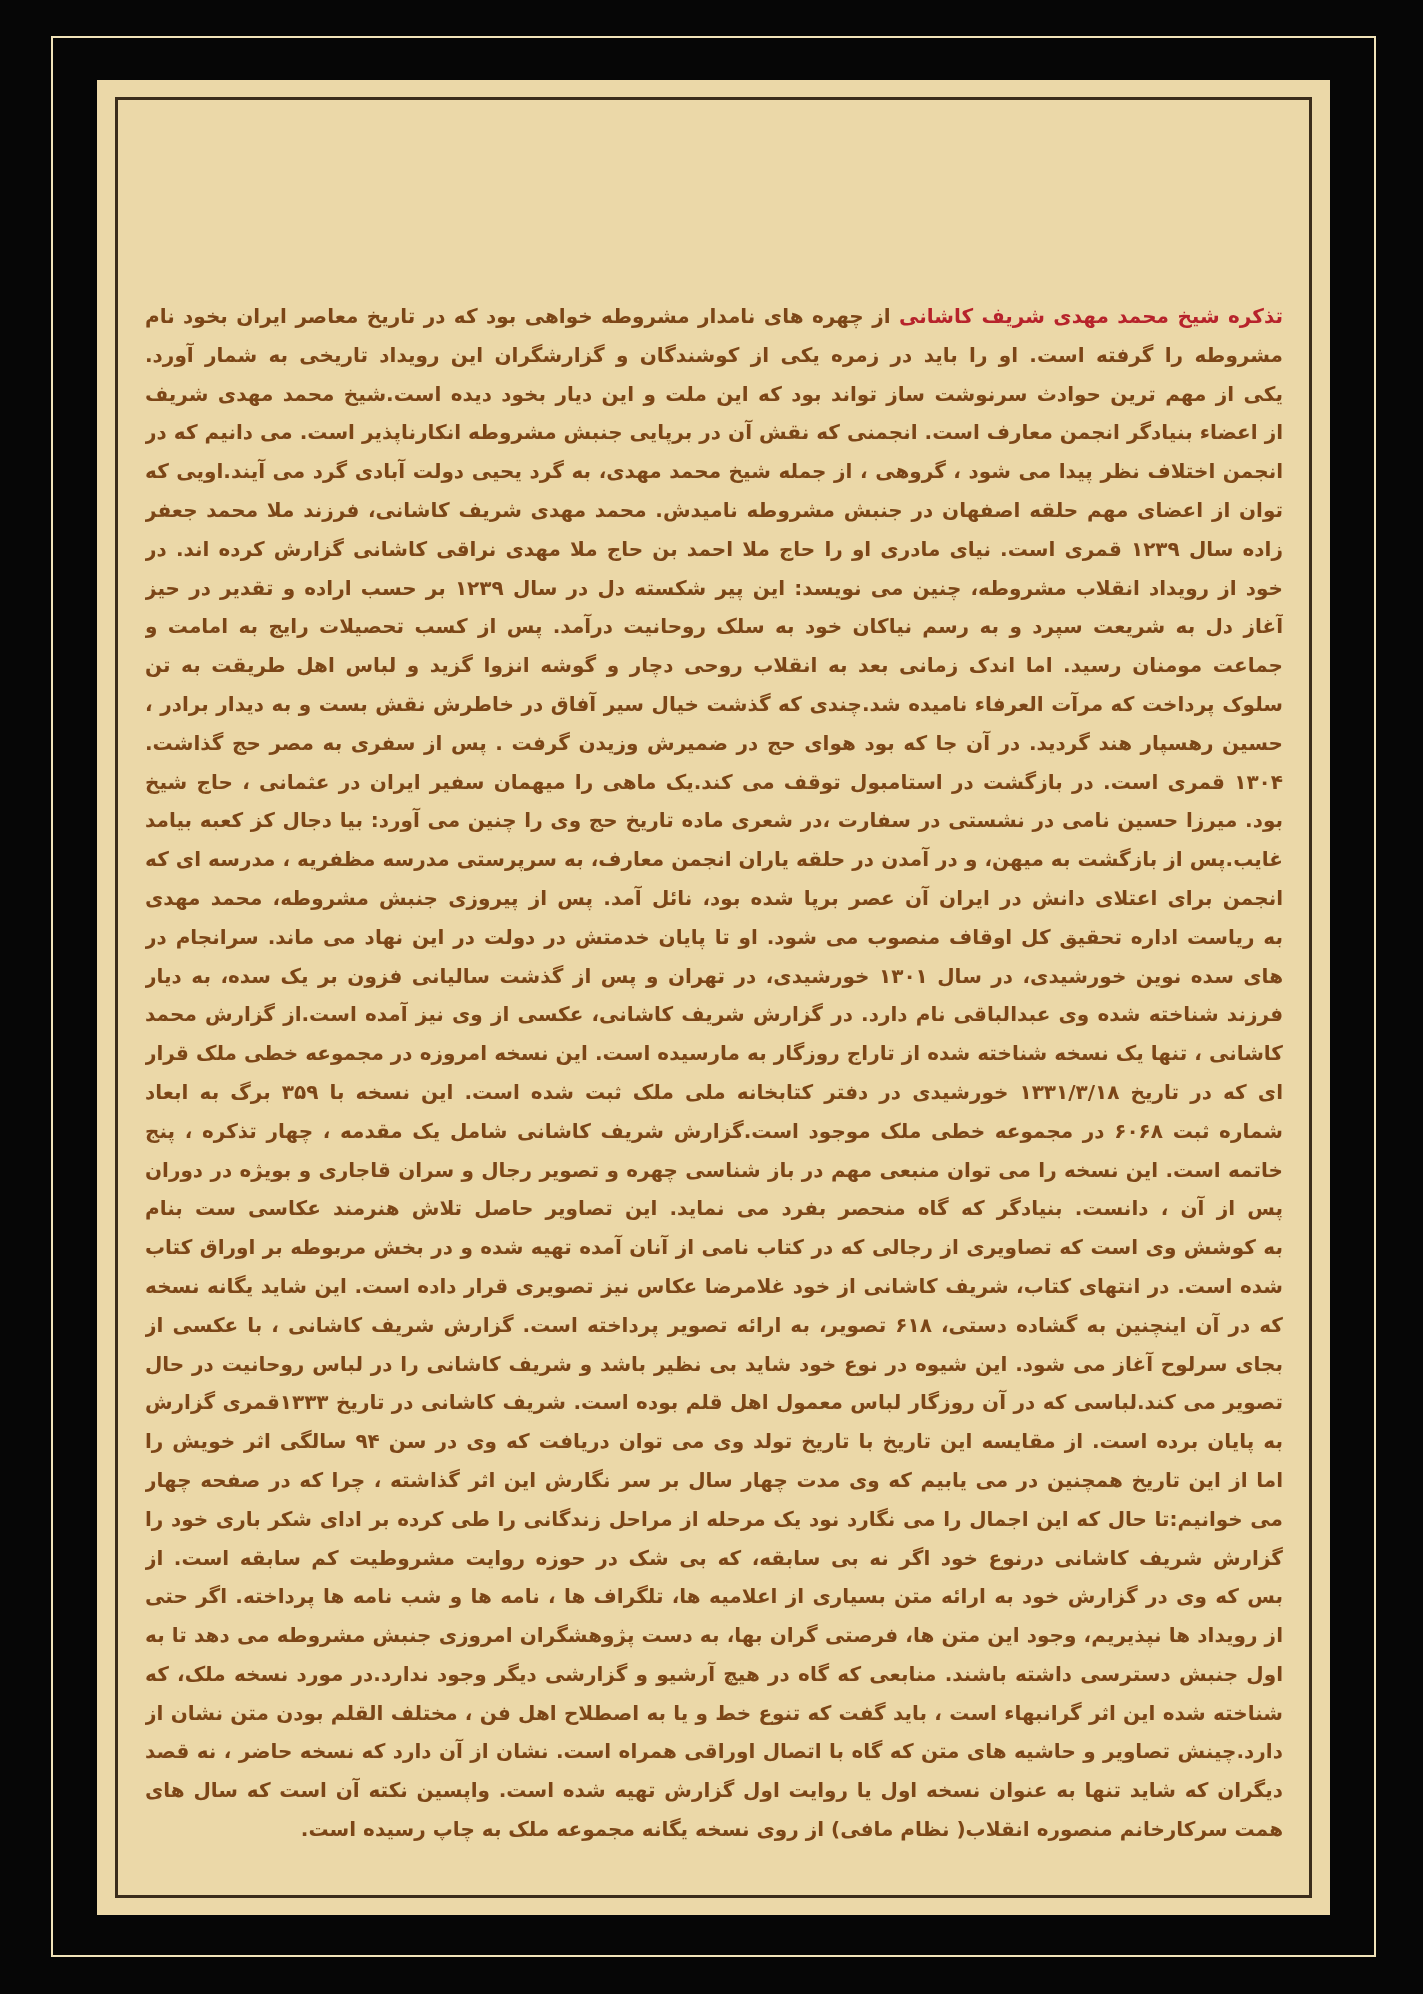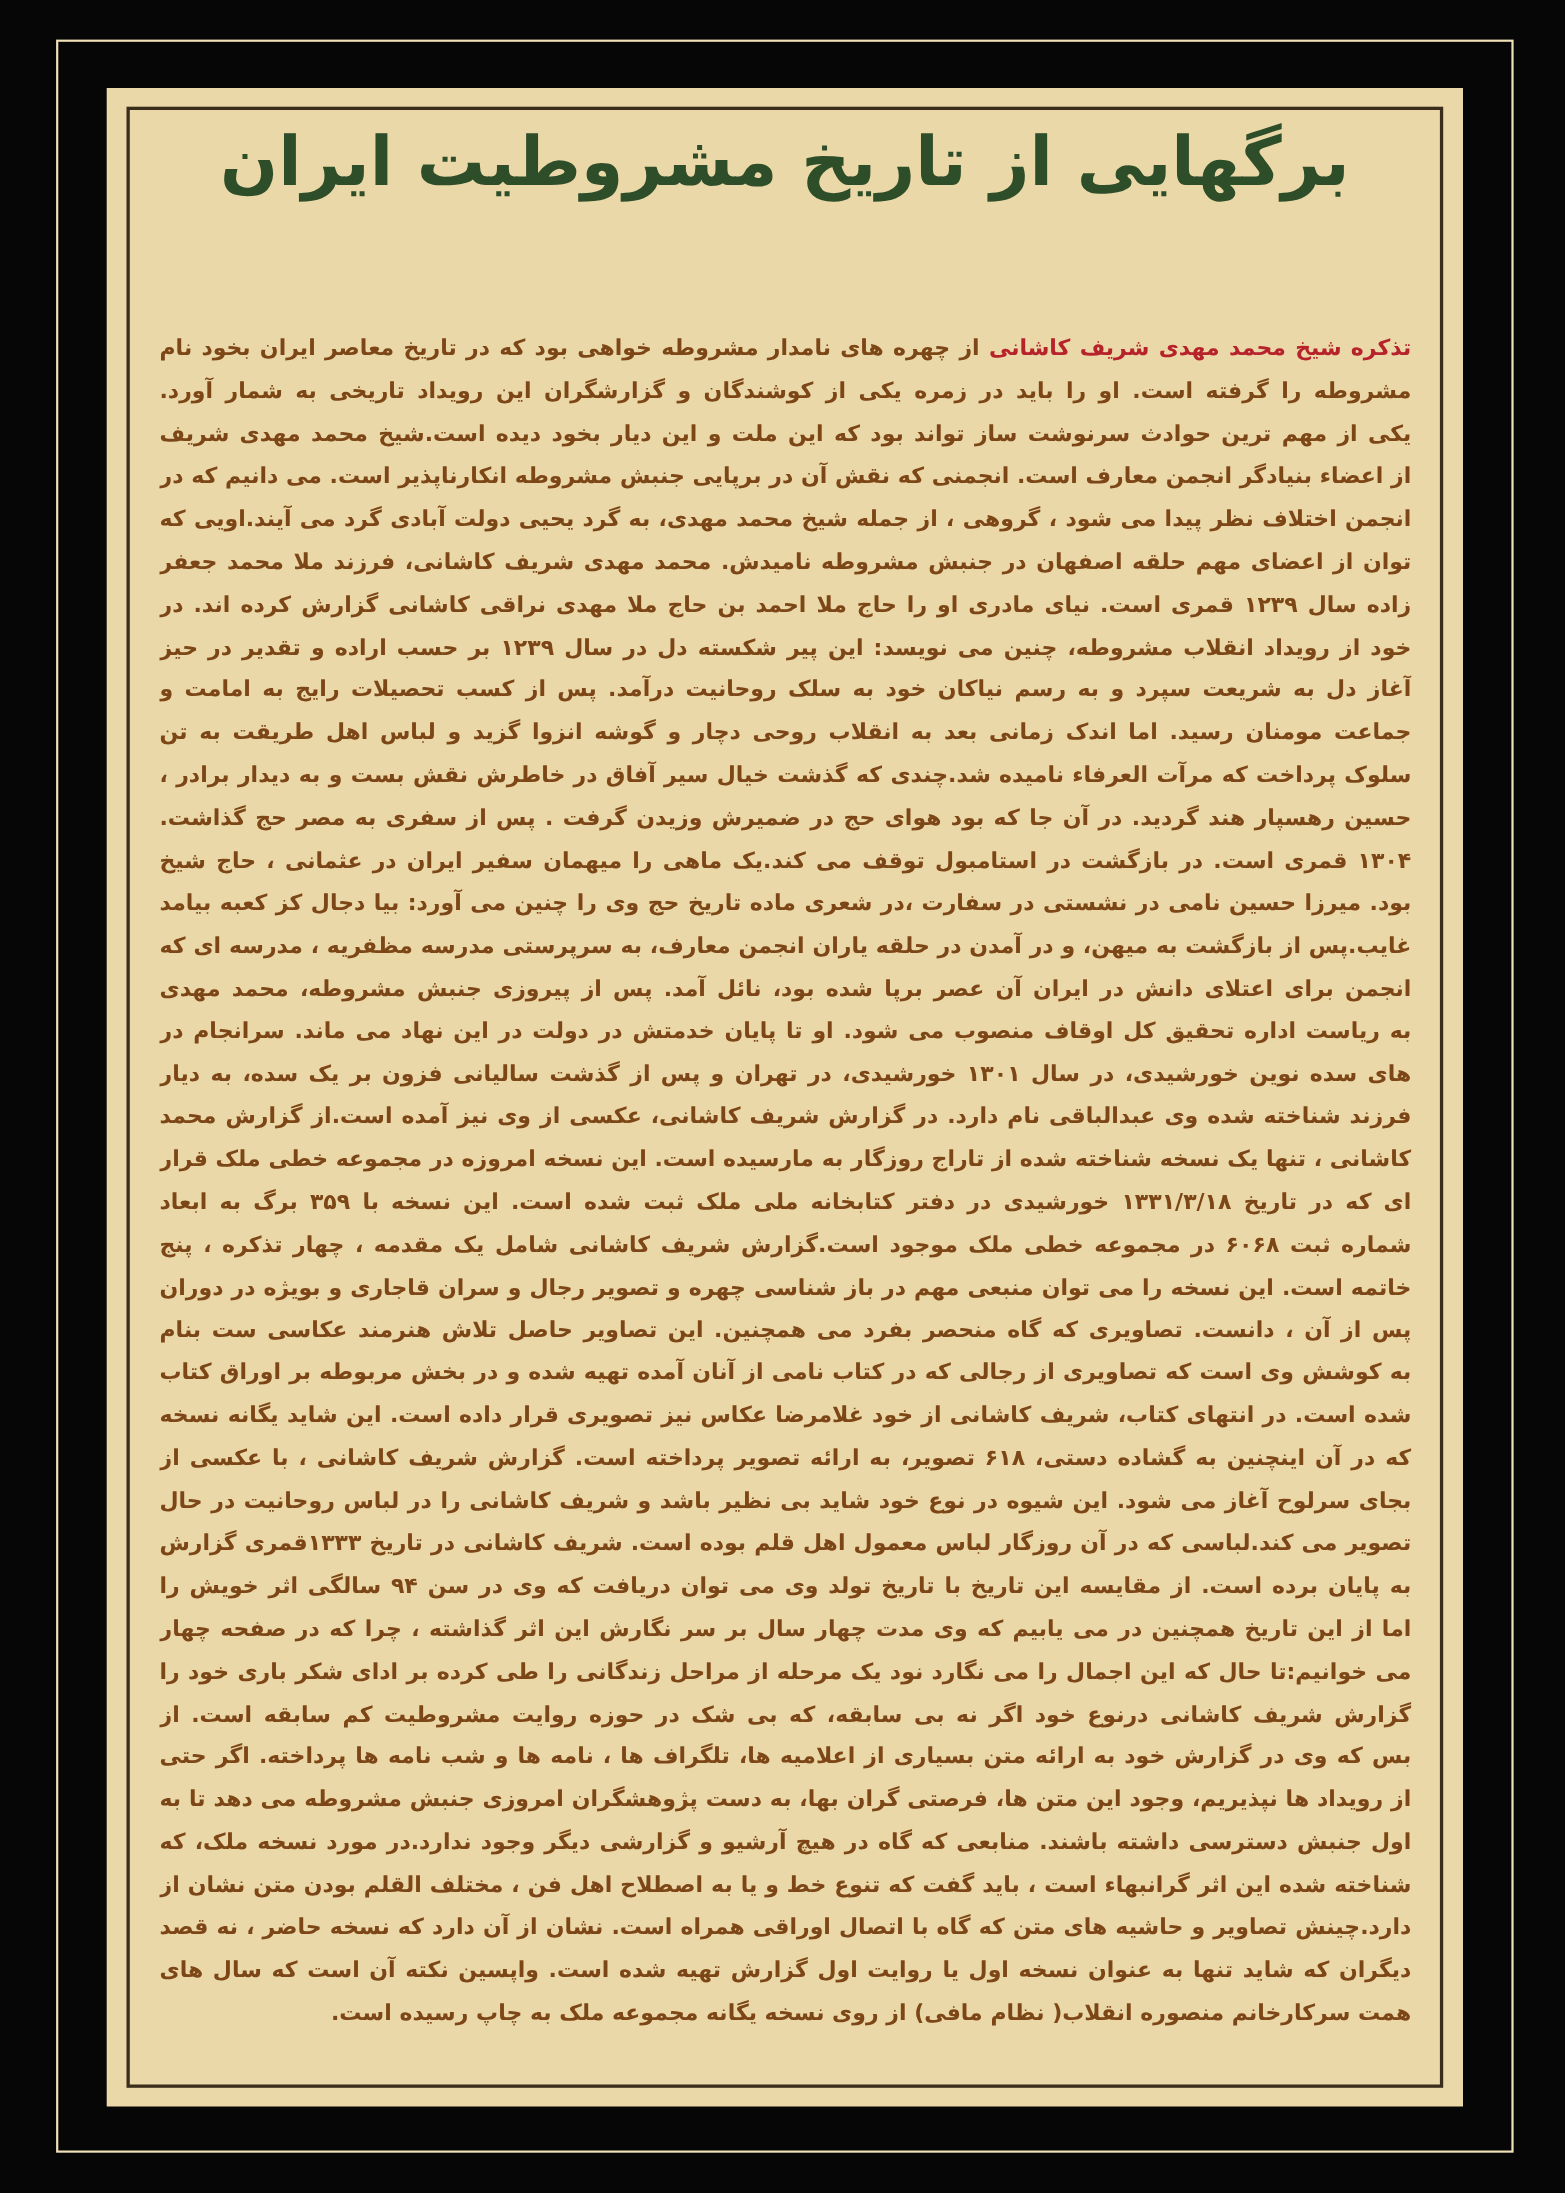"برگهایی از تاریخ مشروطیت ایران" div.title { html: <div>برگهایی از تاریخ مشروطیت ایران</div> -> none }
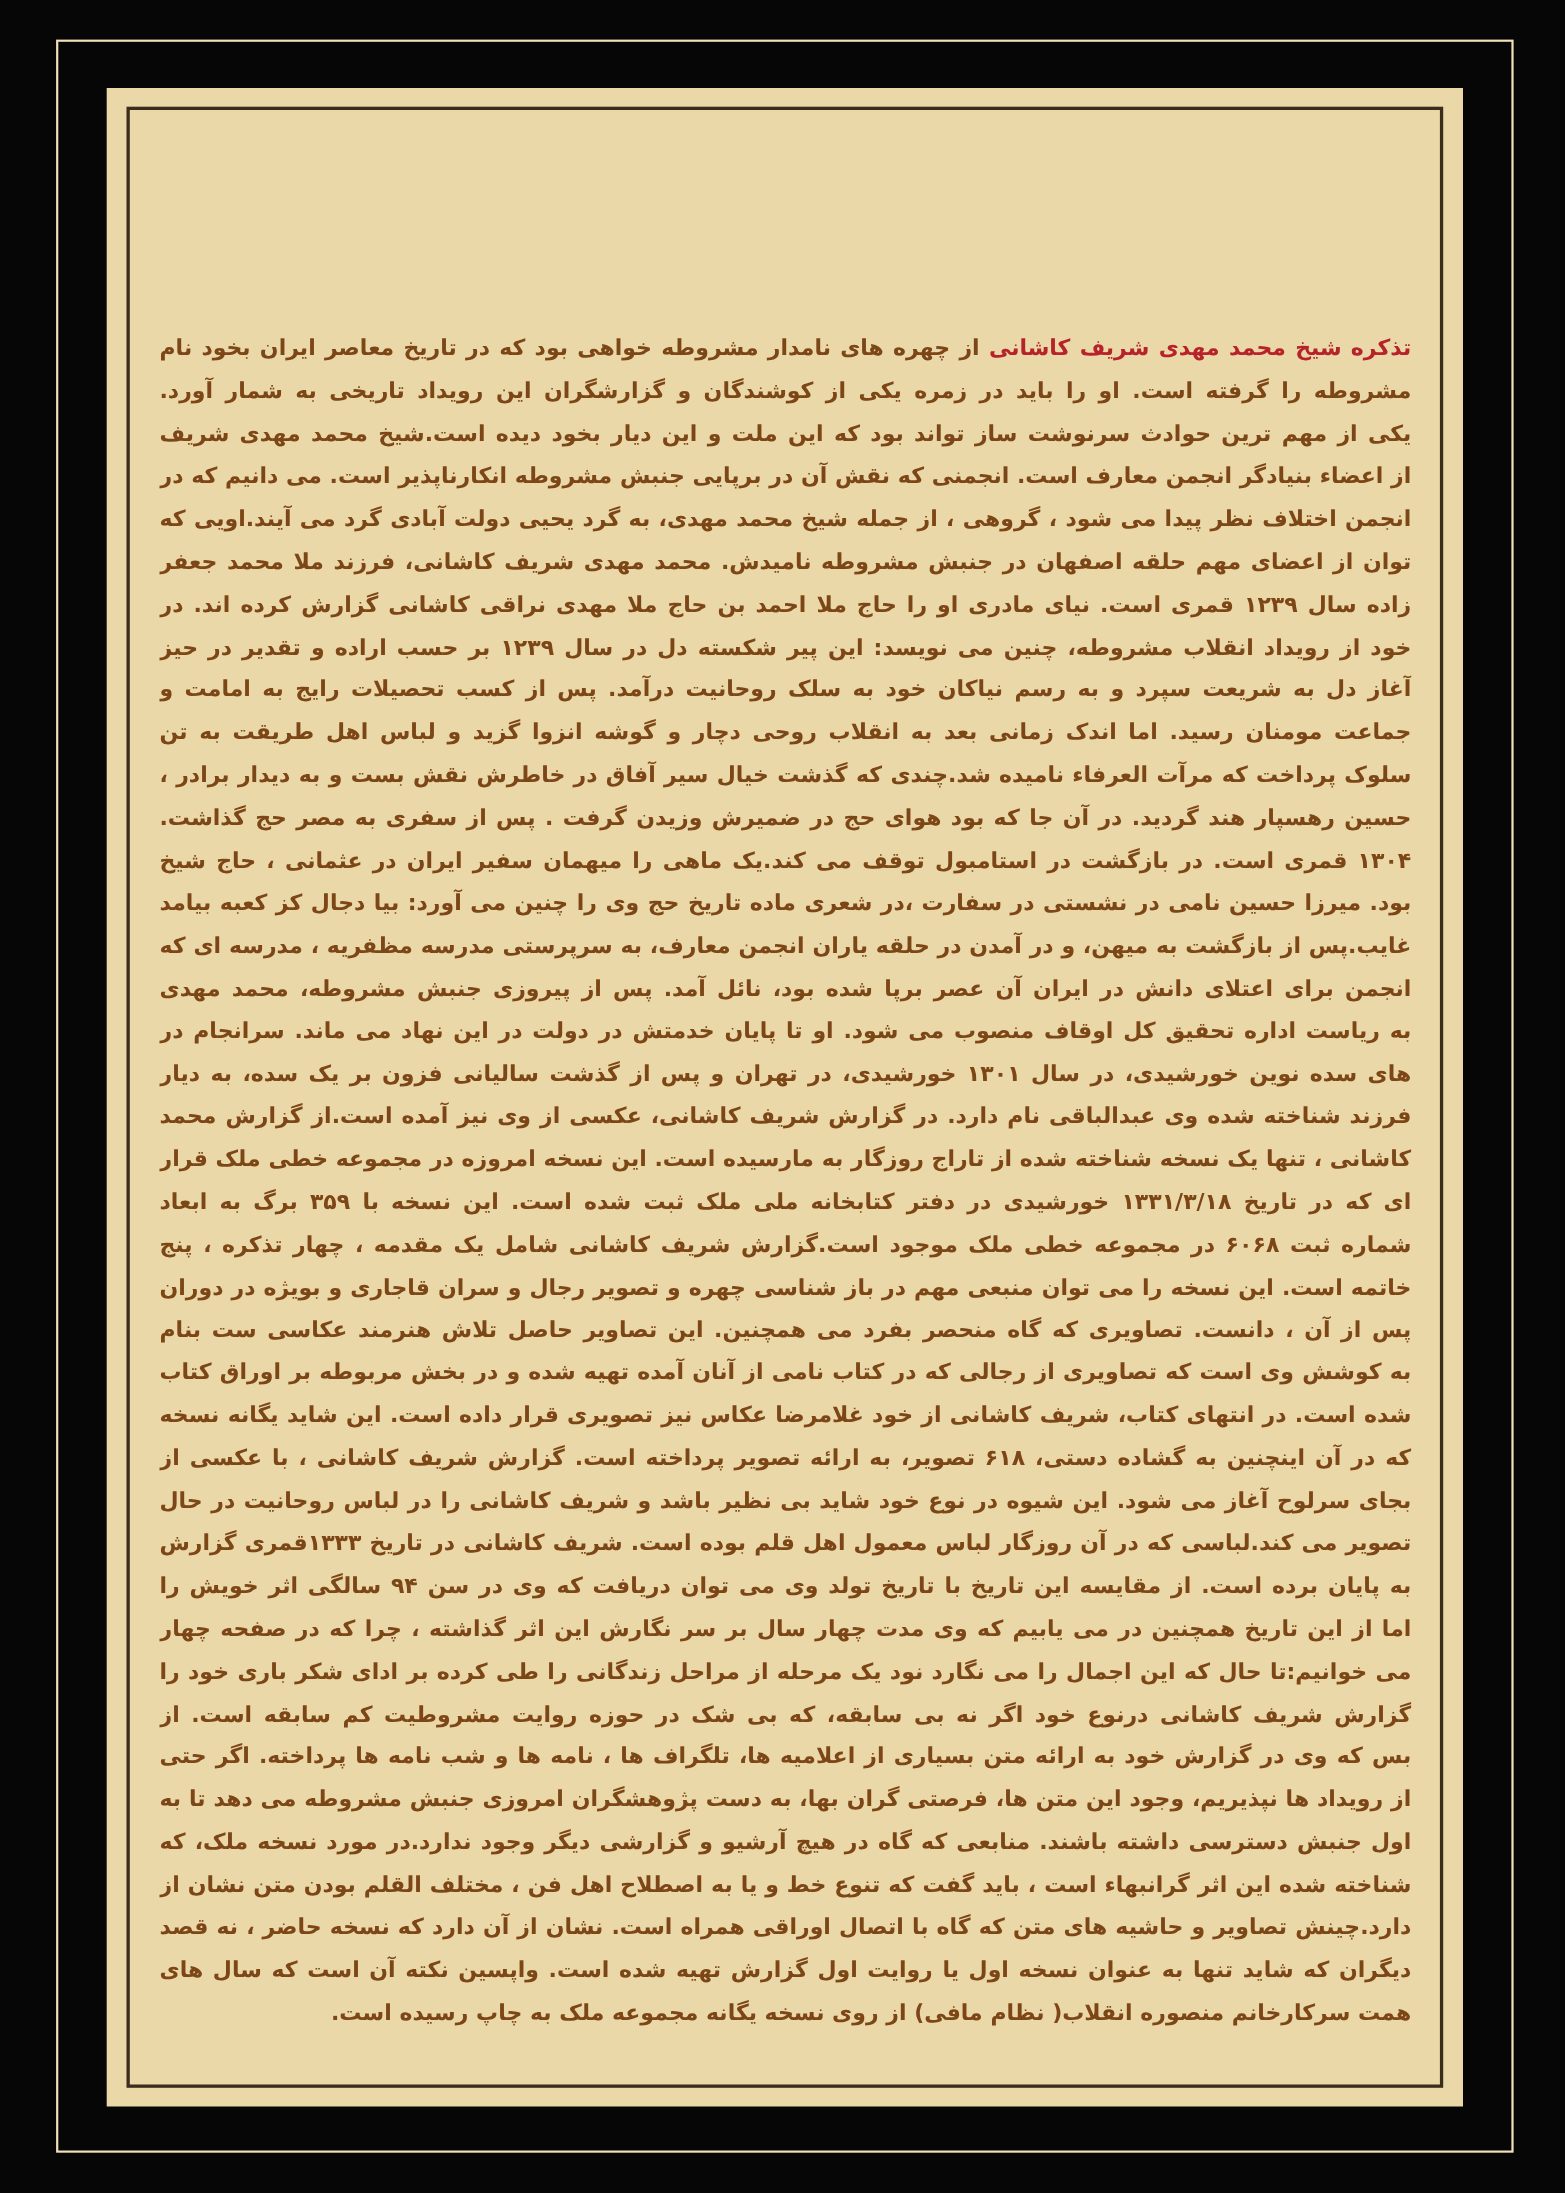"پس از آن ، دانست." span { text: تصاویری که گاه منحصر بفرد می همچنین -> بنیادگر که گاه منحصر بفرد می نماید }
